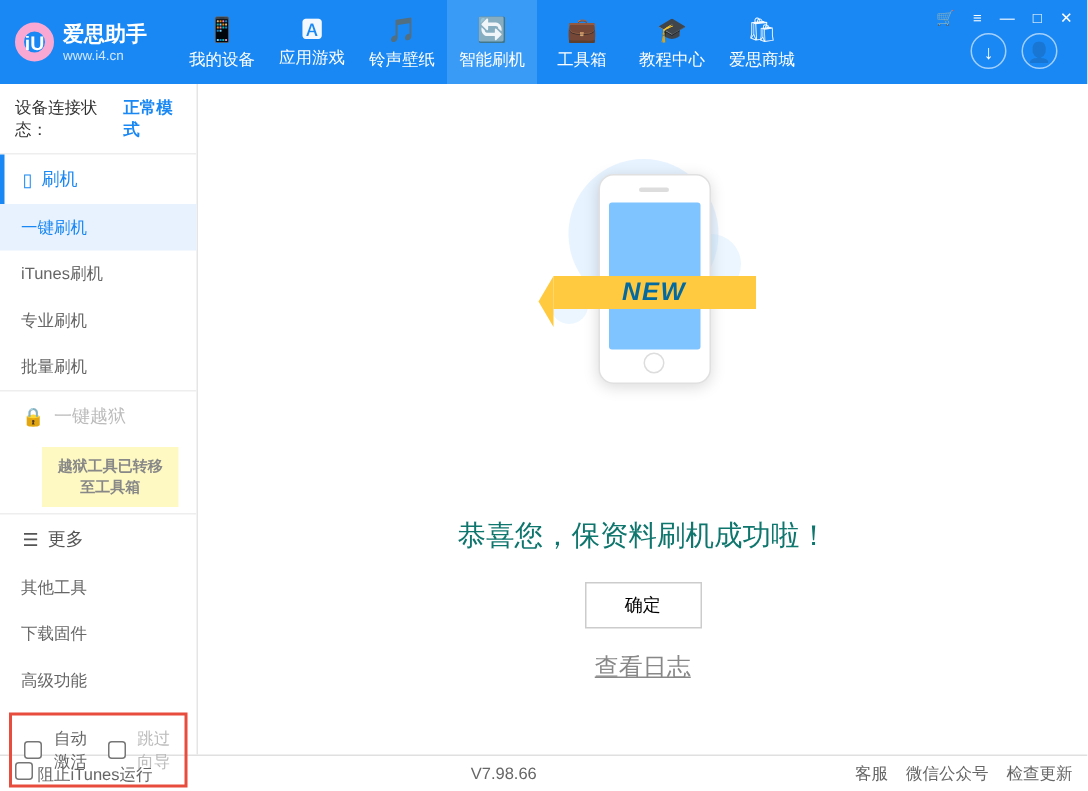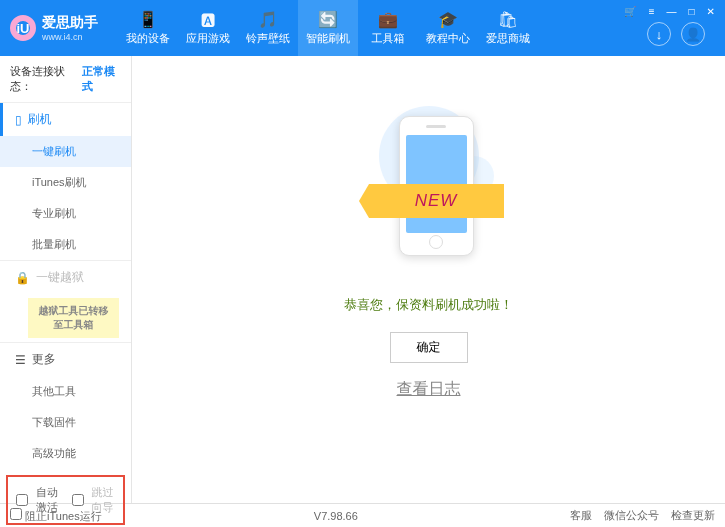"一键刷机" .sb-item { padding: 8px 12px 8px 32px -> 8px 12px 8px 14px }
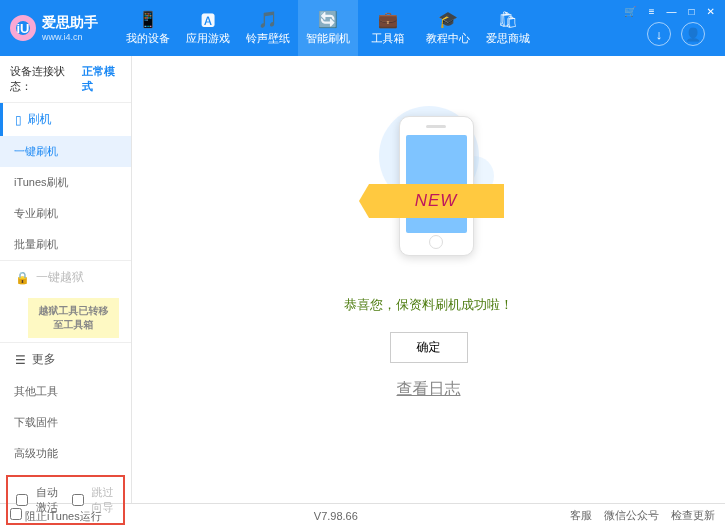"NEW" .ribbon { color: #be185d -> #0369a1; font-weight: 400 -> 700; height: 34px -> 22px }
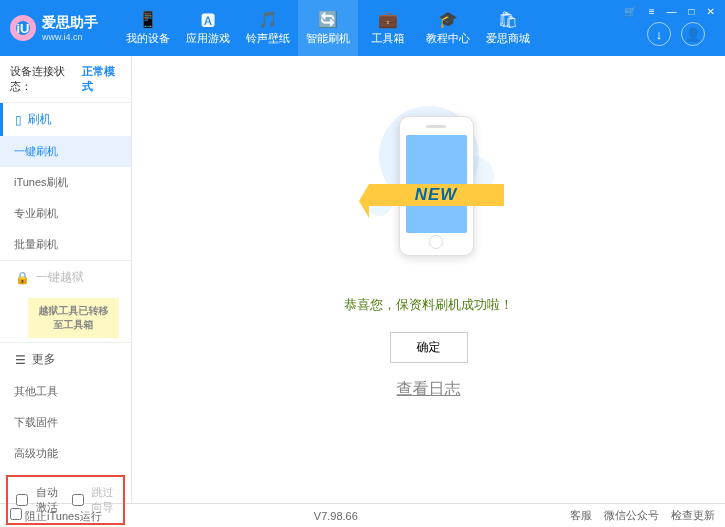"恭喜您，保资料刷机成功啦！" .success-msg { color: #4d7c0f -> #0f766e; font-size: 13px -> 19px; margin-top: none -> 48px }
